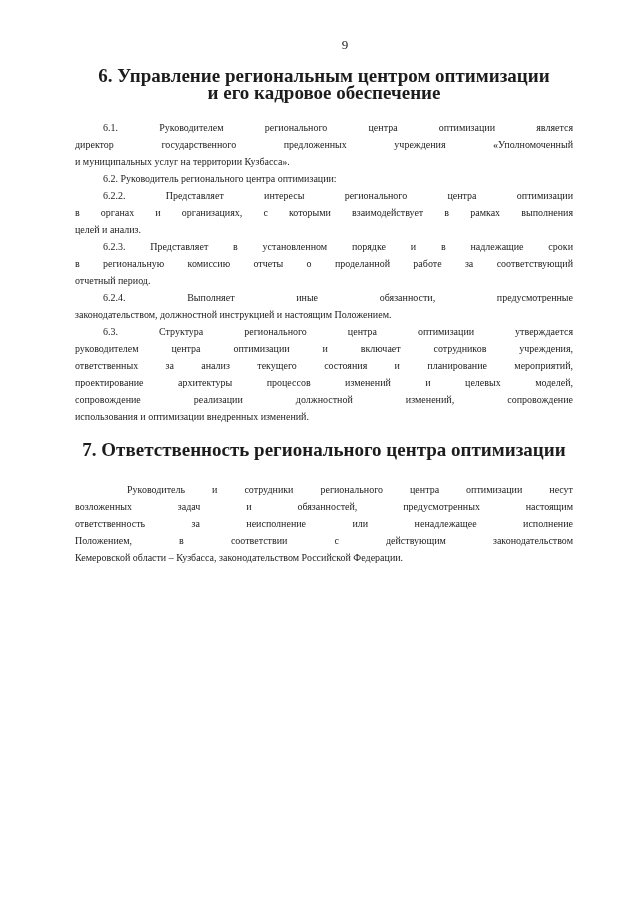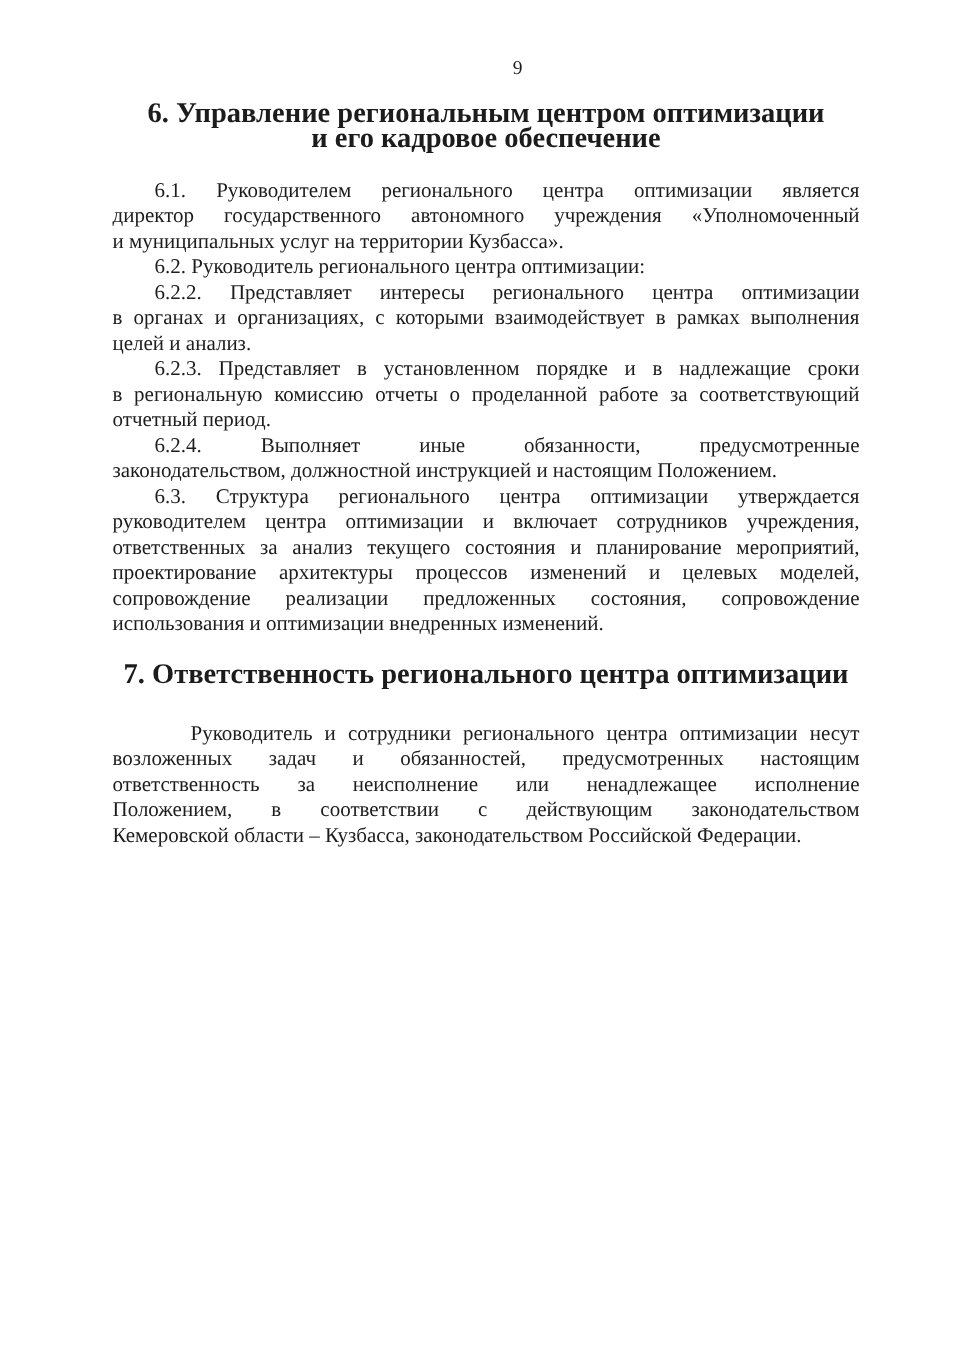"6.1. Руководителем регионального центра" .para { font-size: 14px -> 10px }
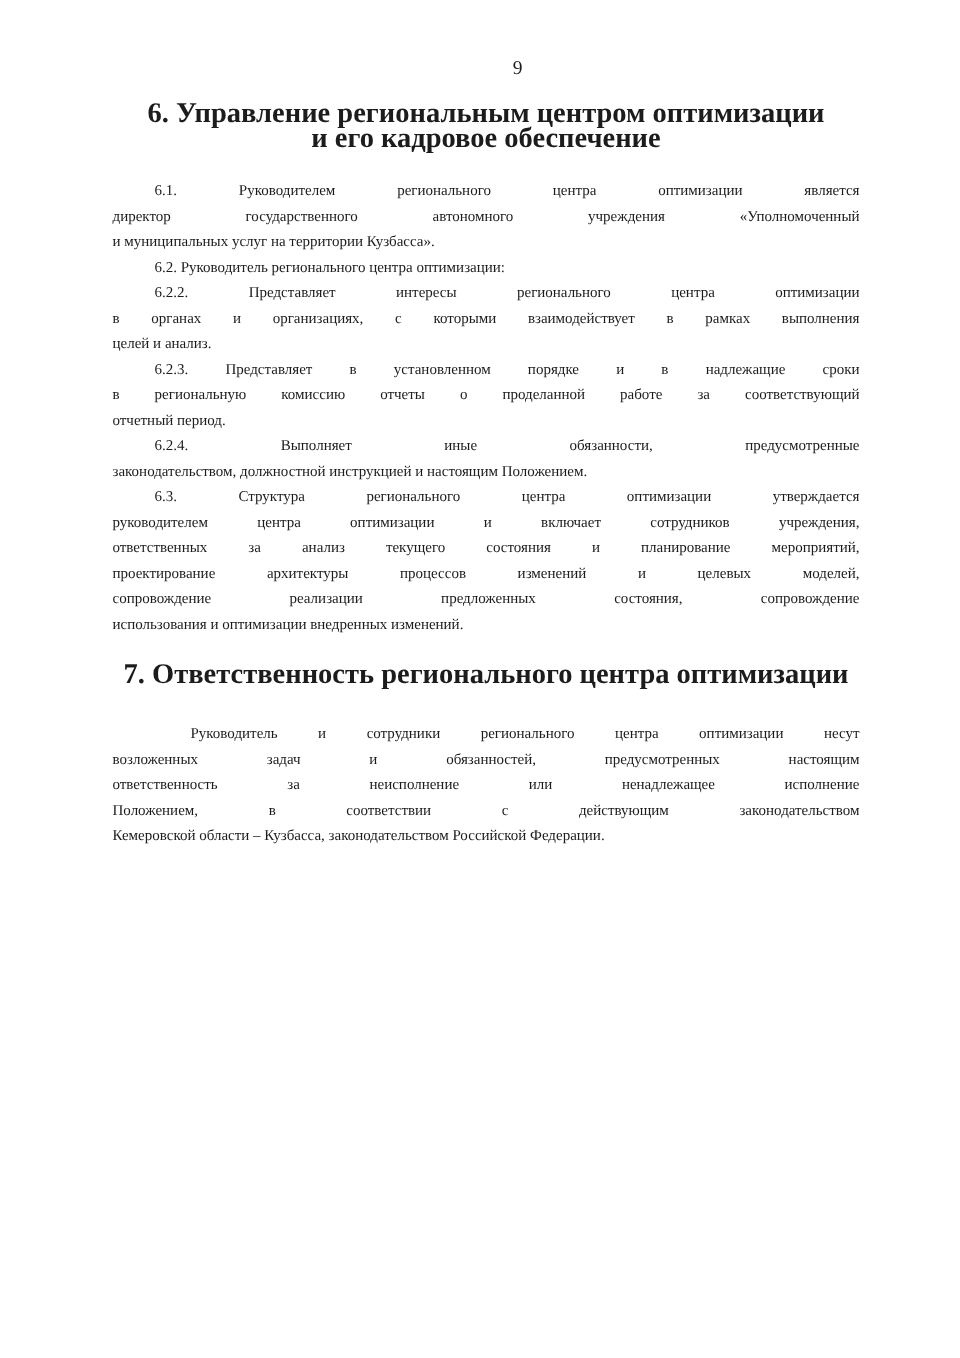"директор государственного автономного" div.tline { text: автономного -> предложенных }
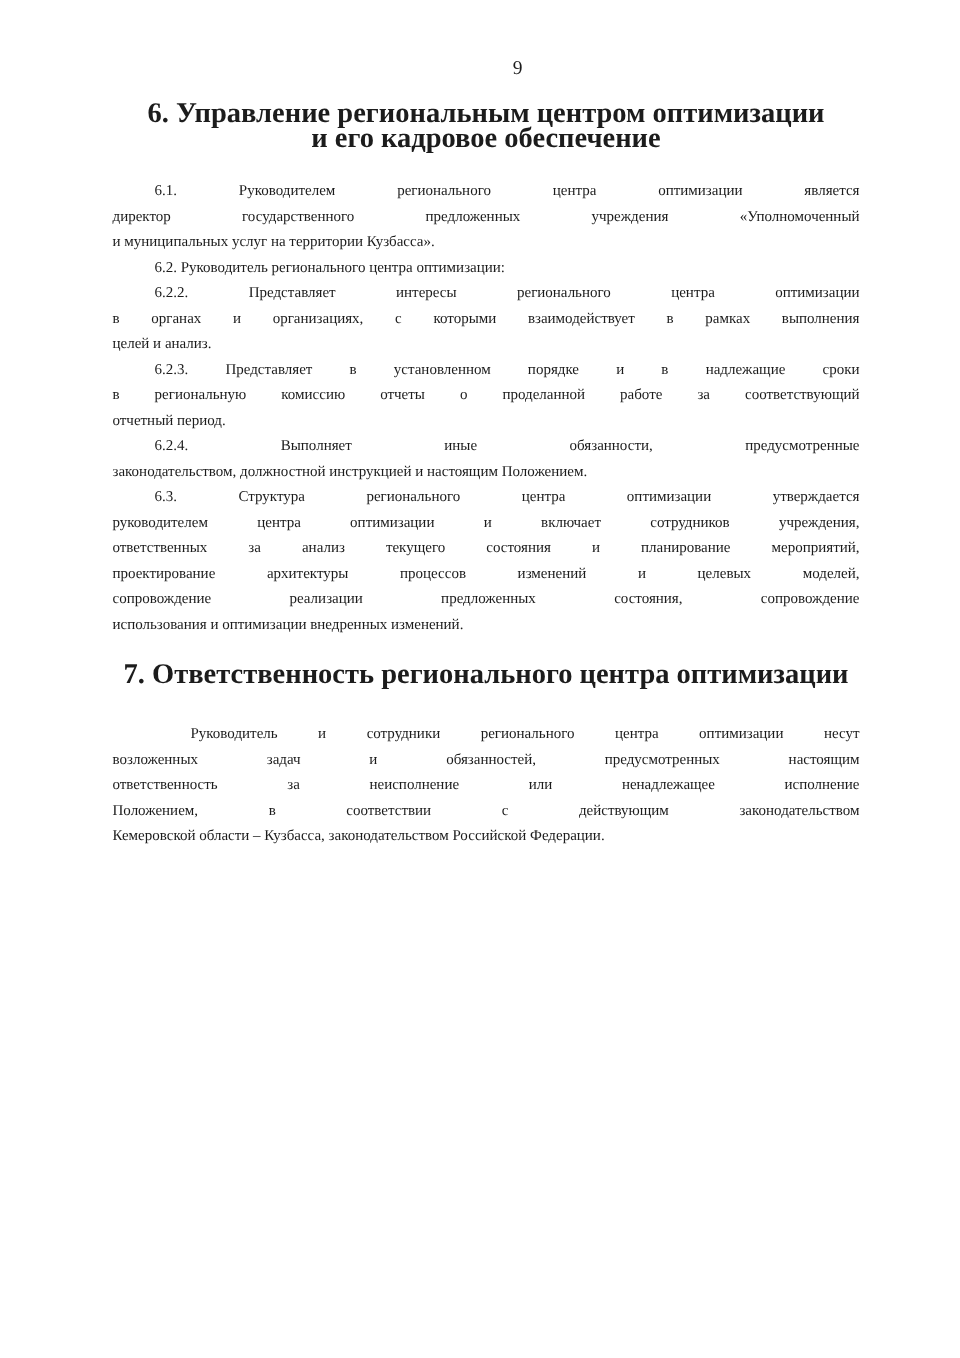"сопровождение реализации предложенных" div.tline { text: предложенных состояния -> должностной изменений }
